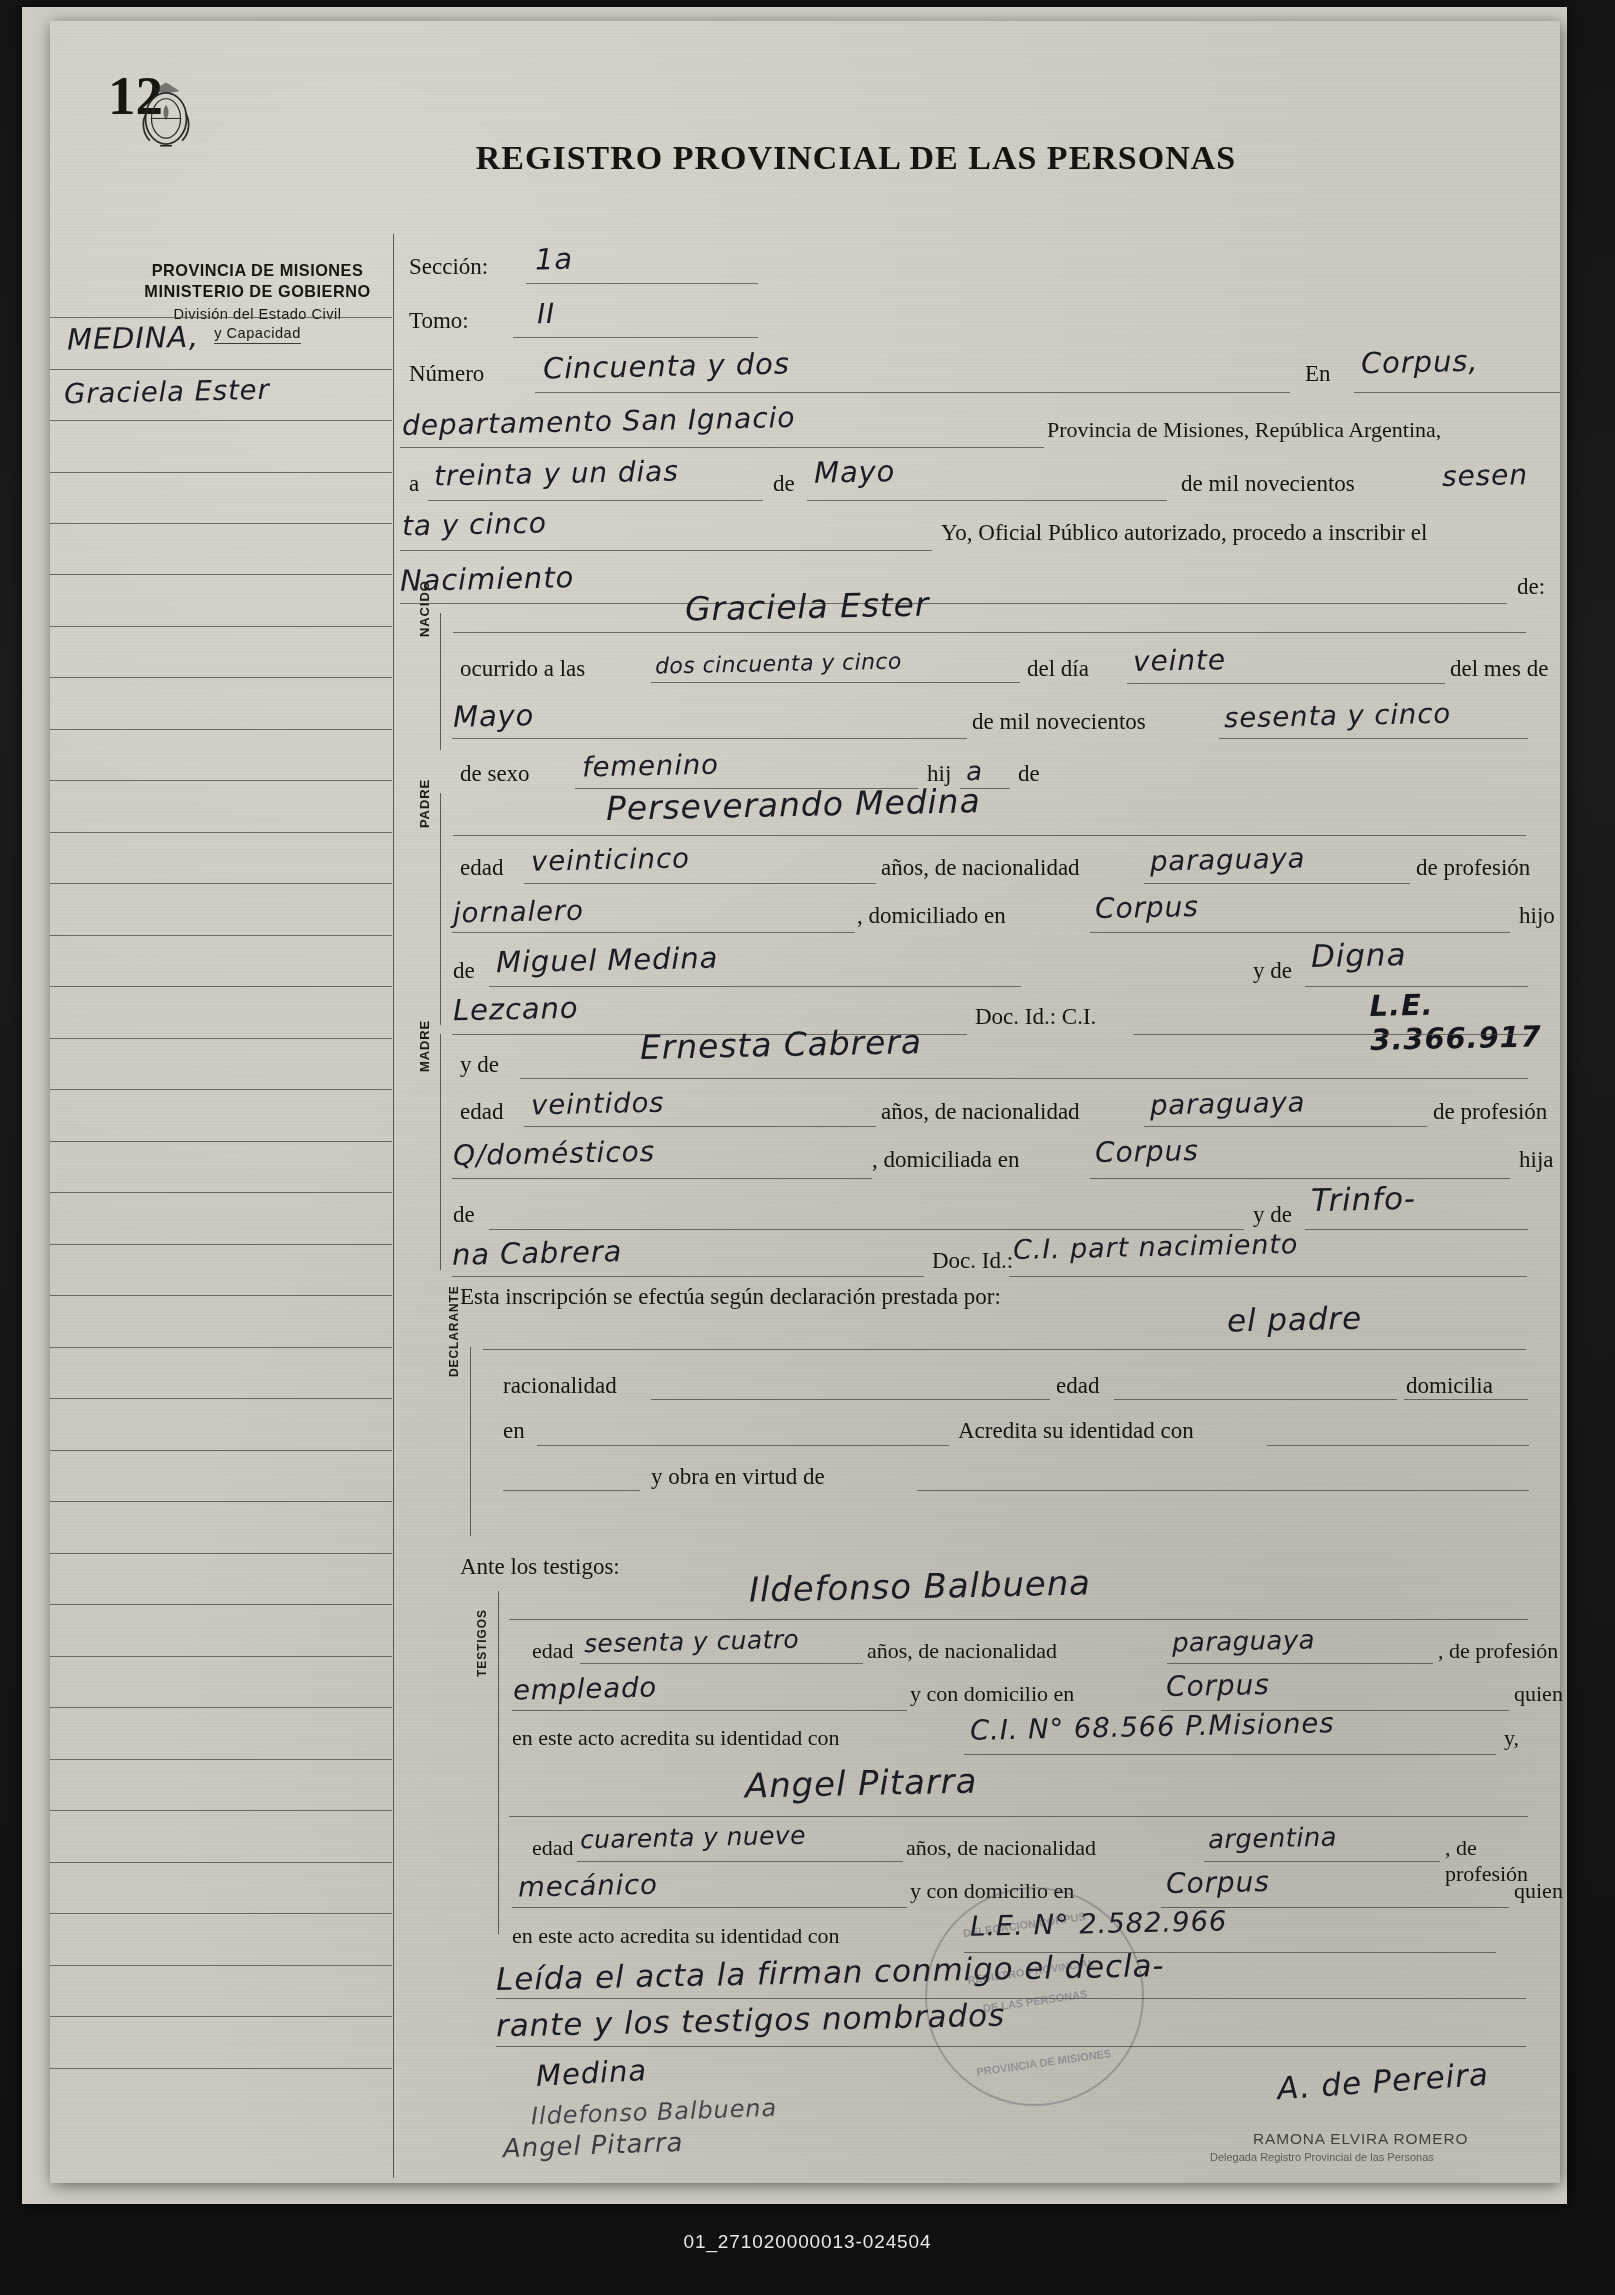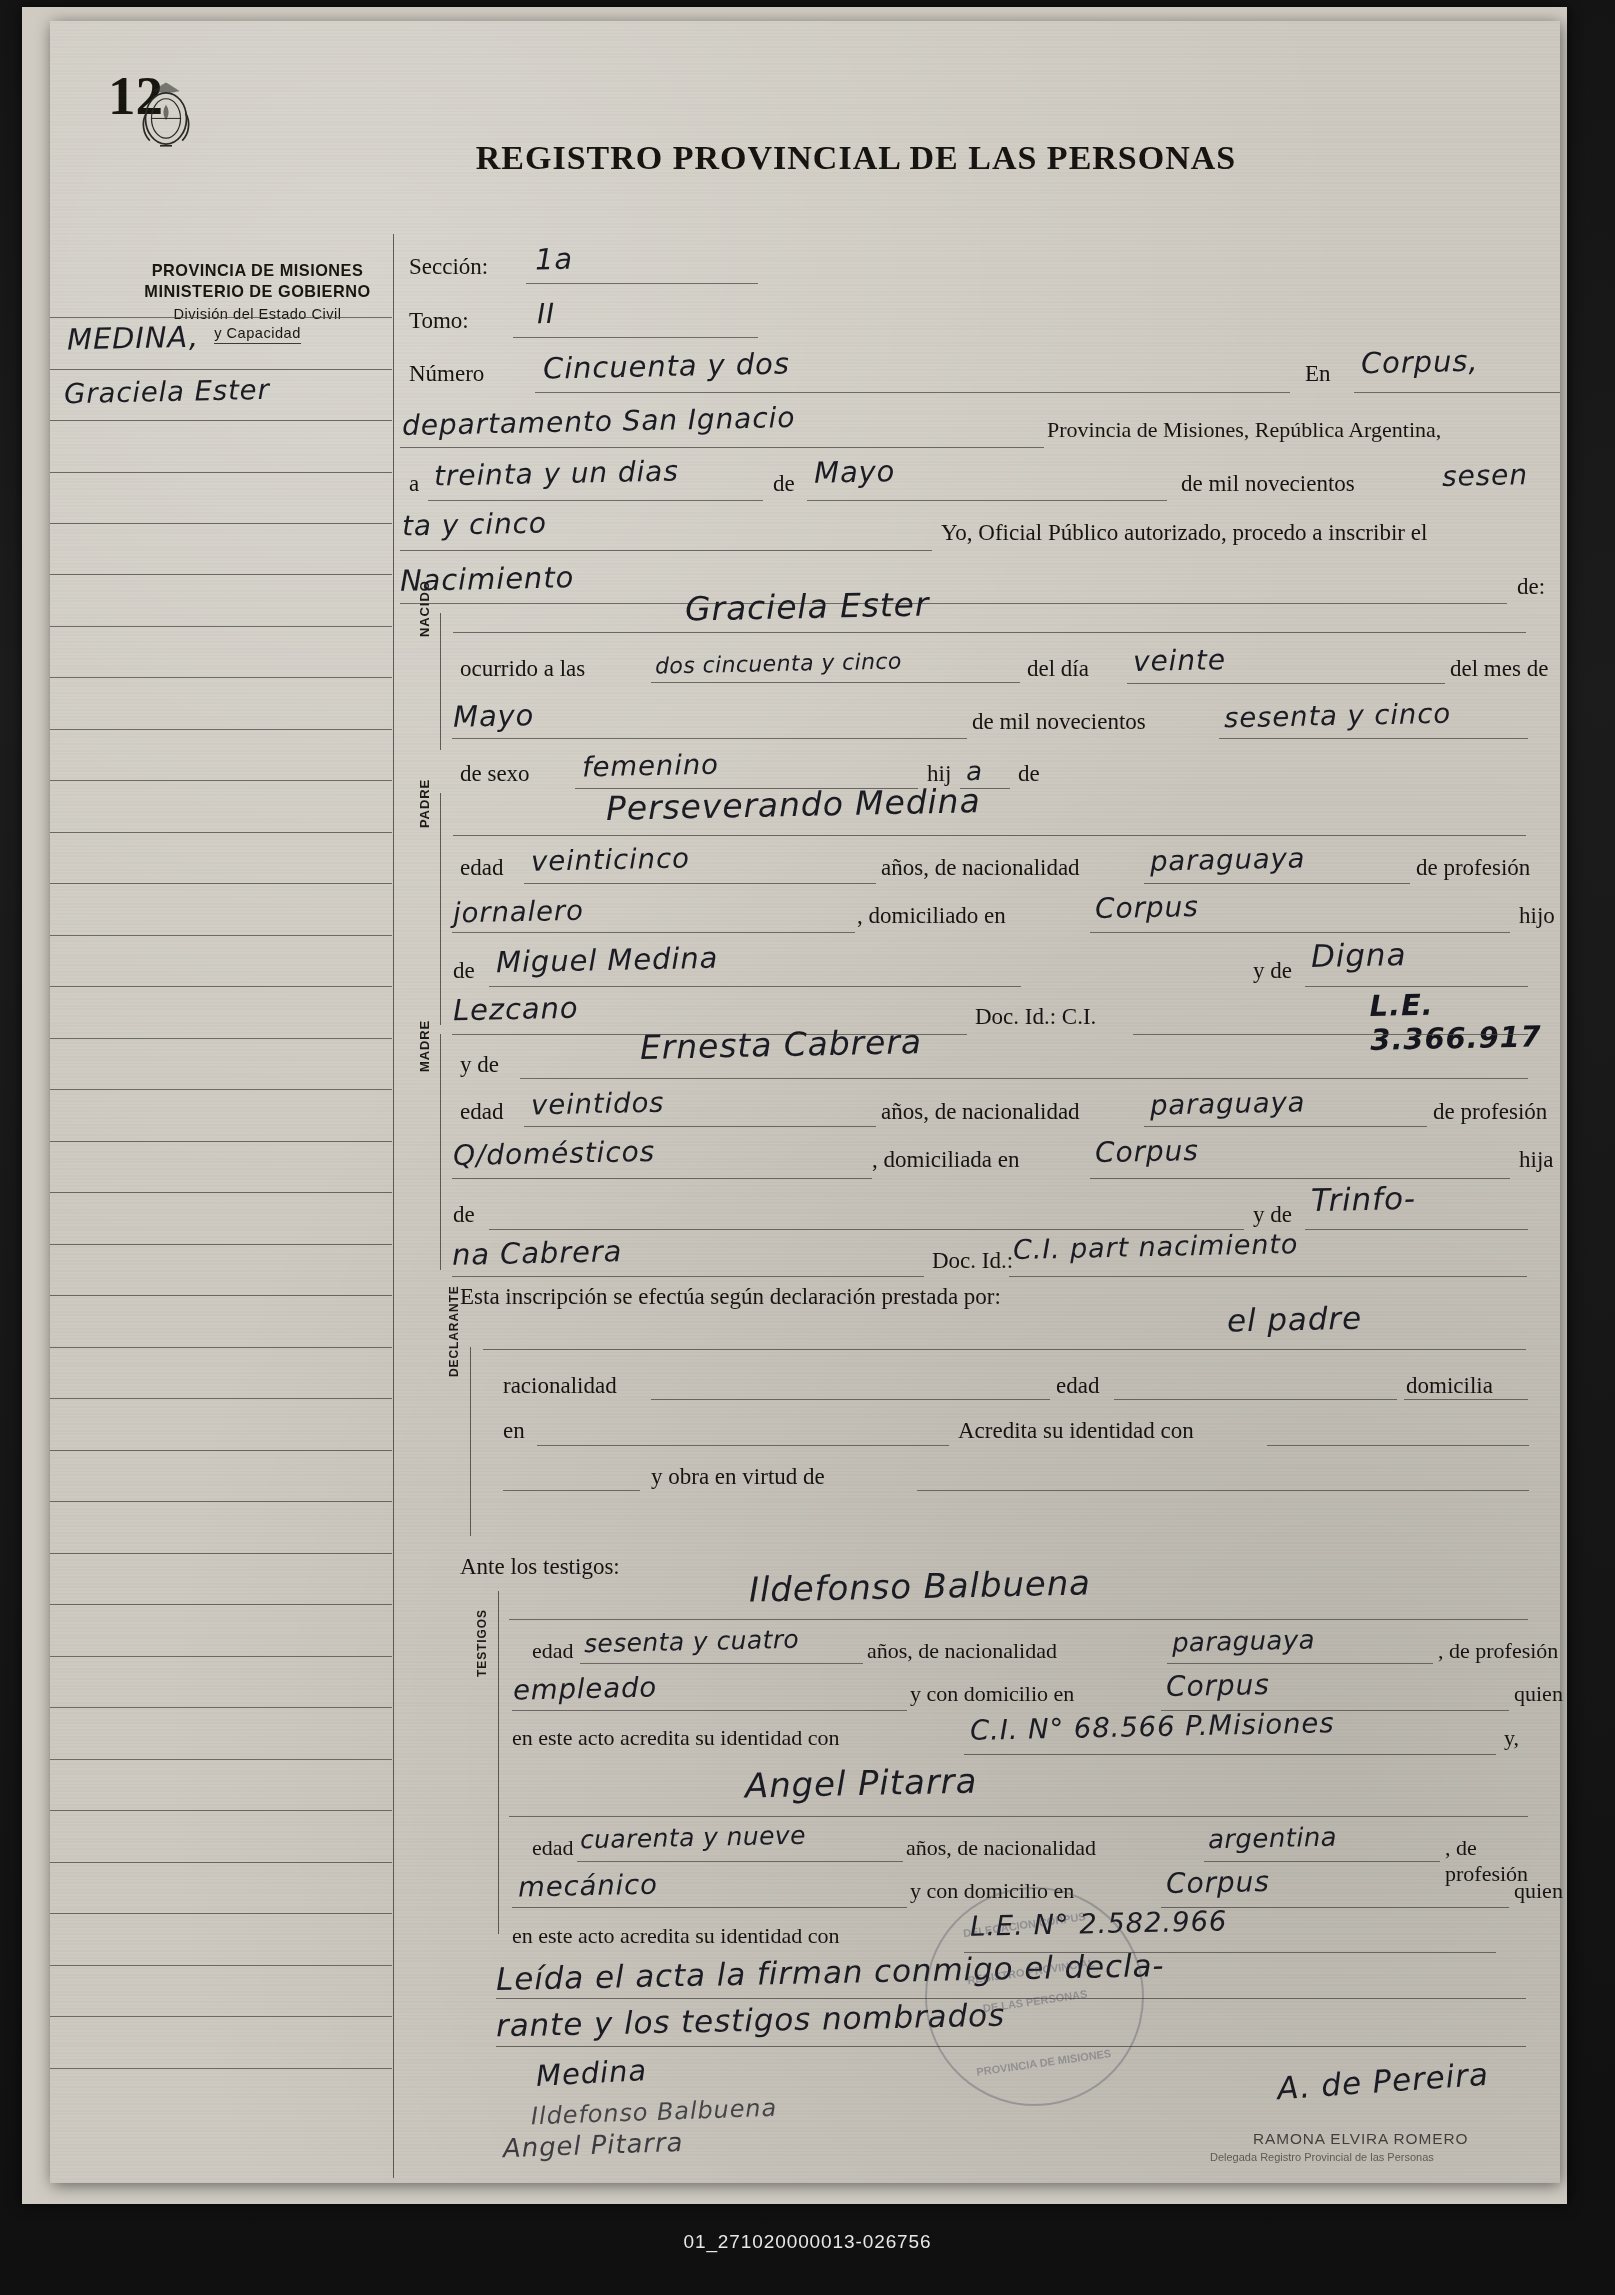"01_271020000013-026756" div.footer { text: 271020000013-026756 -> 271020000013-024504 }
